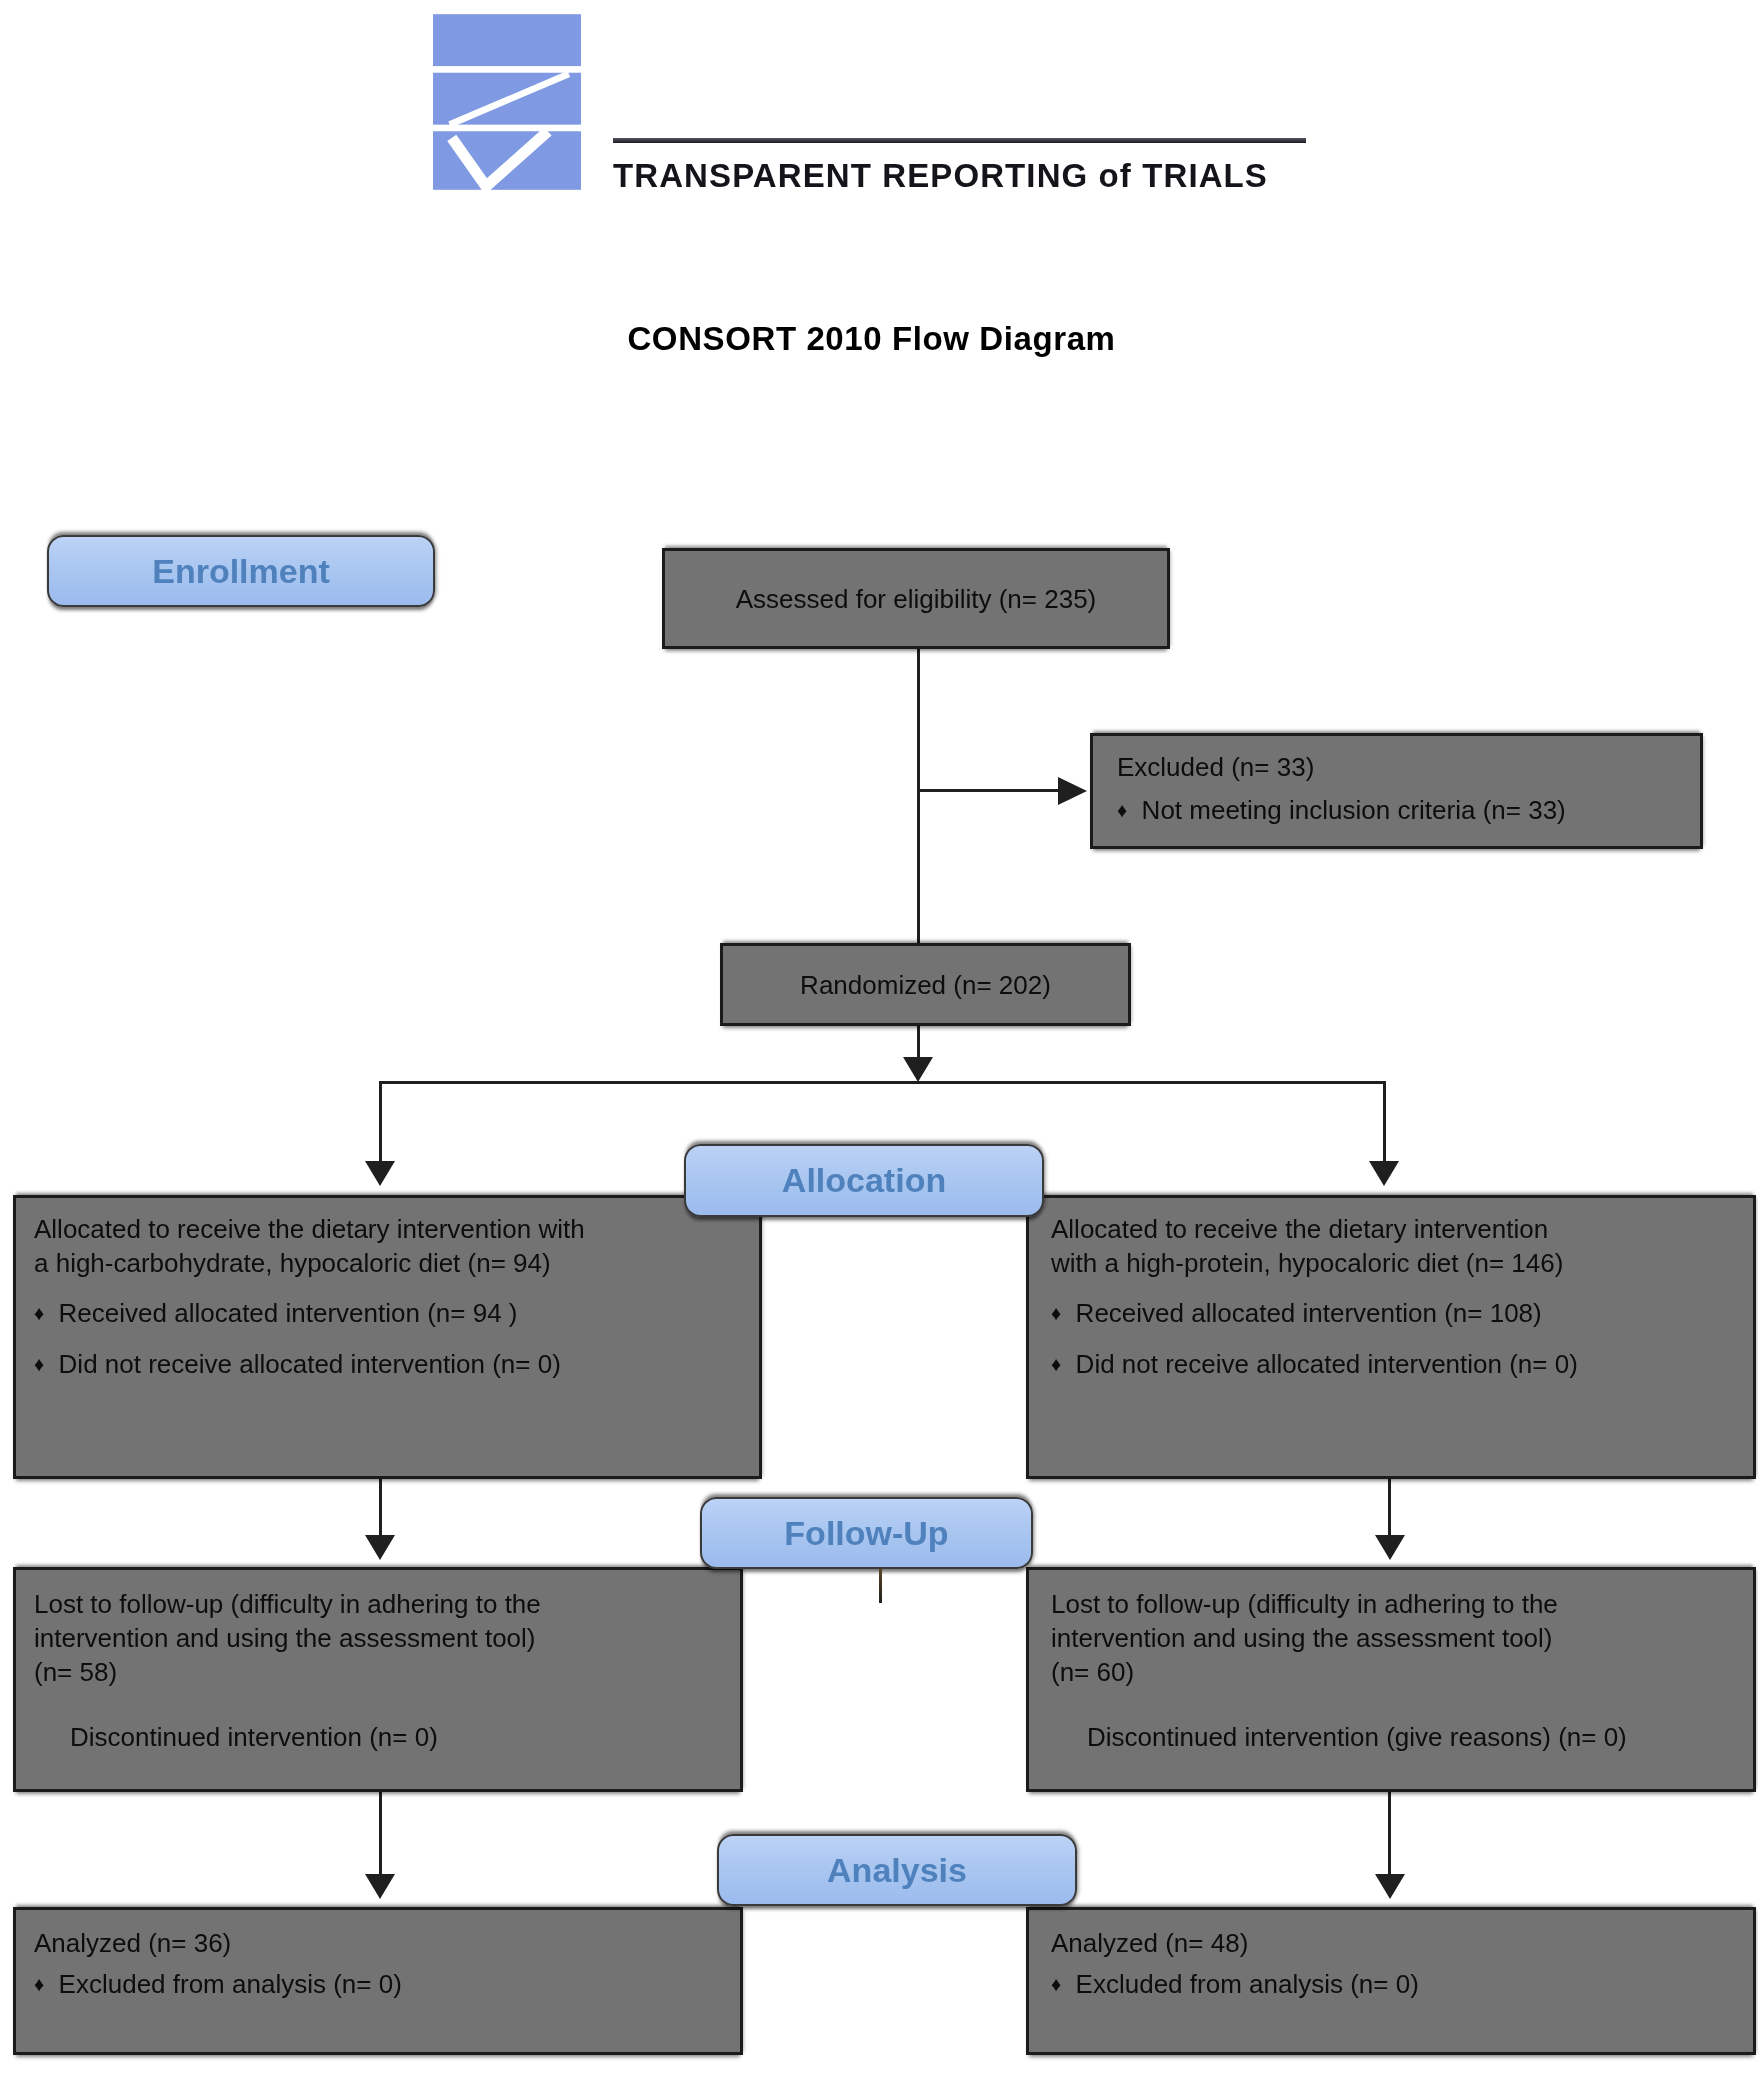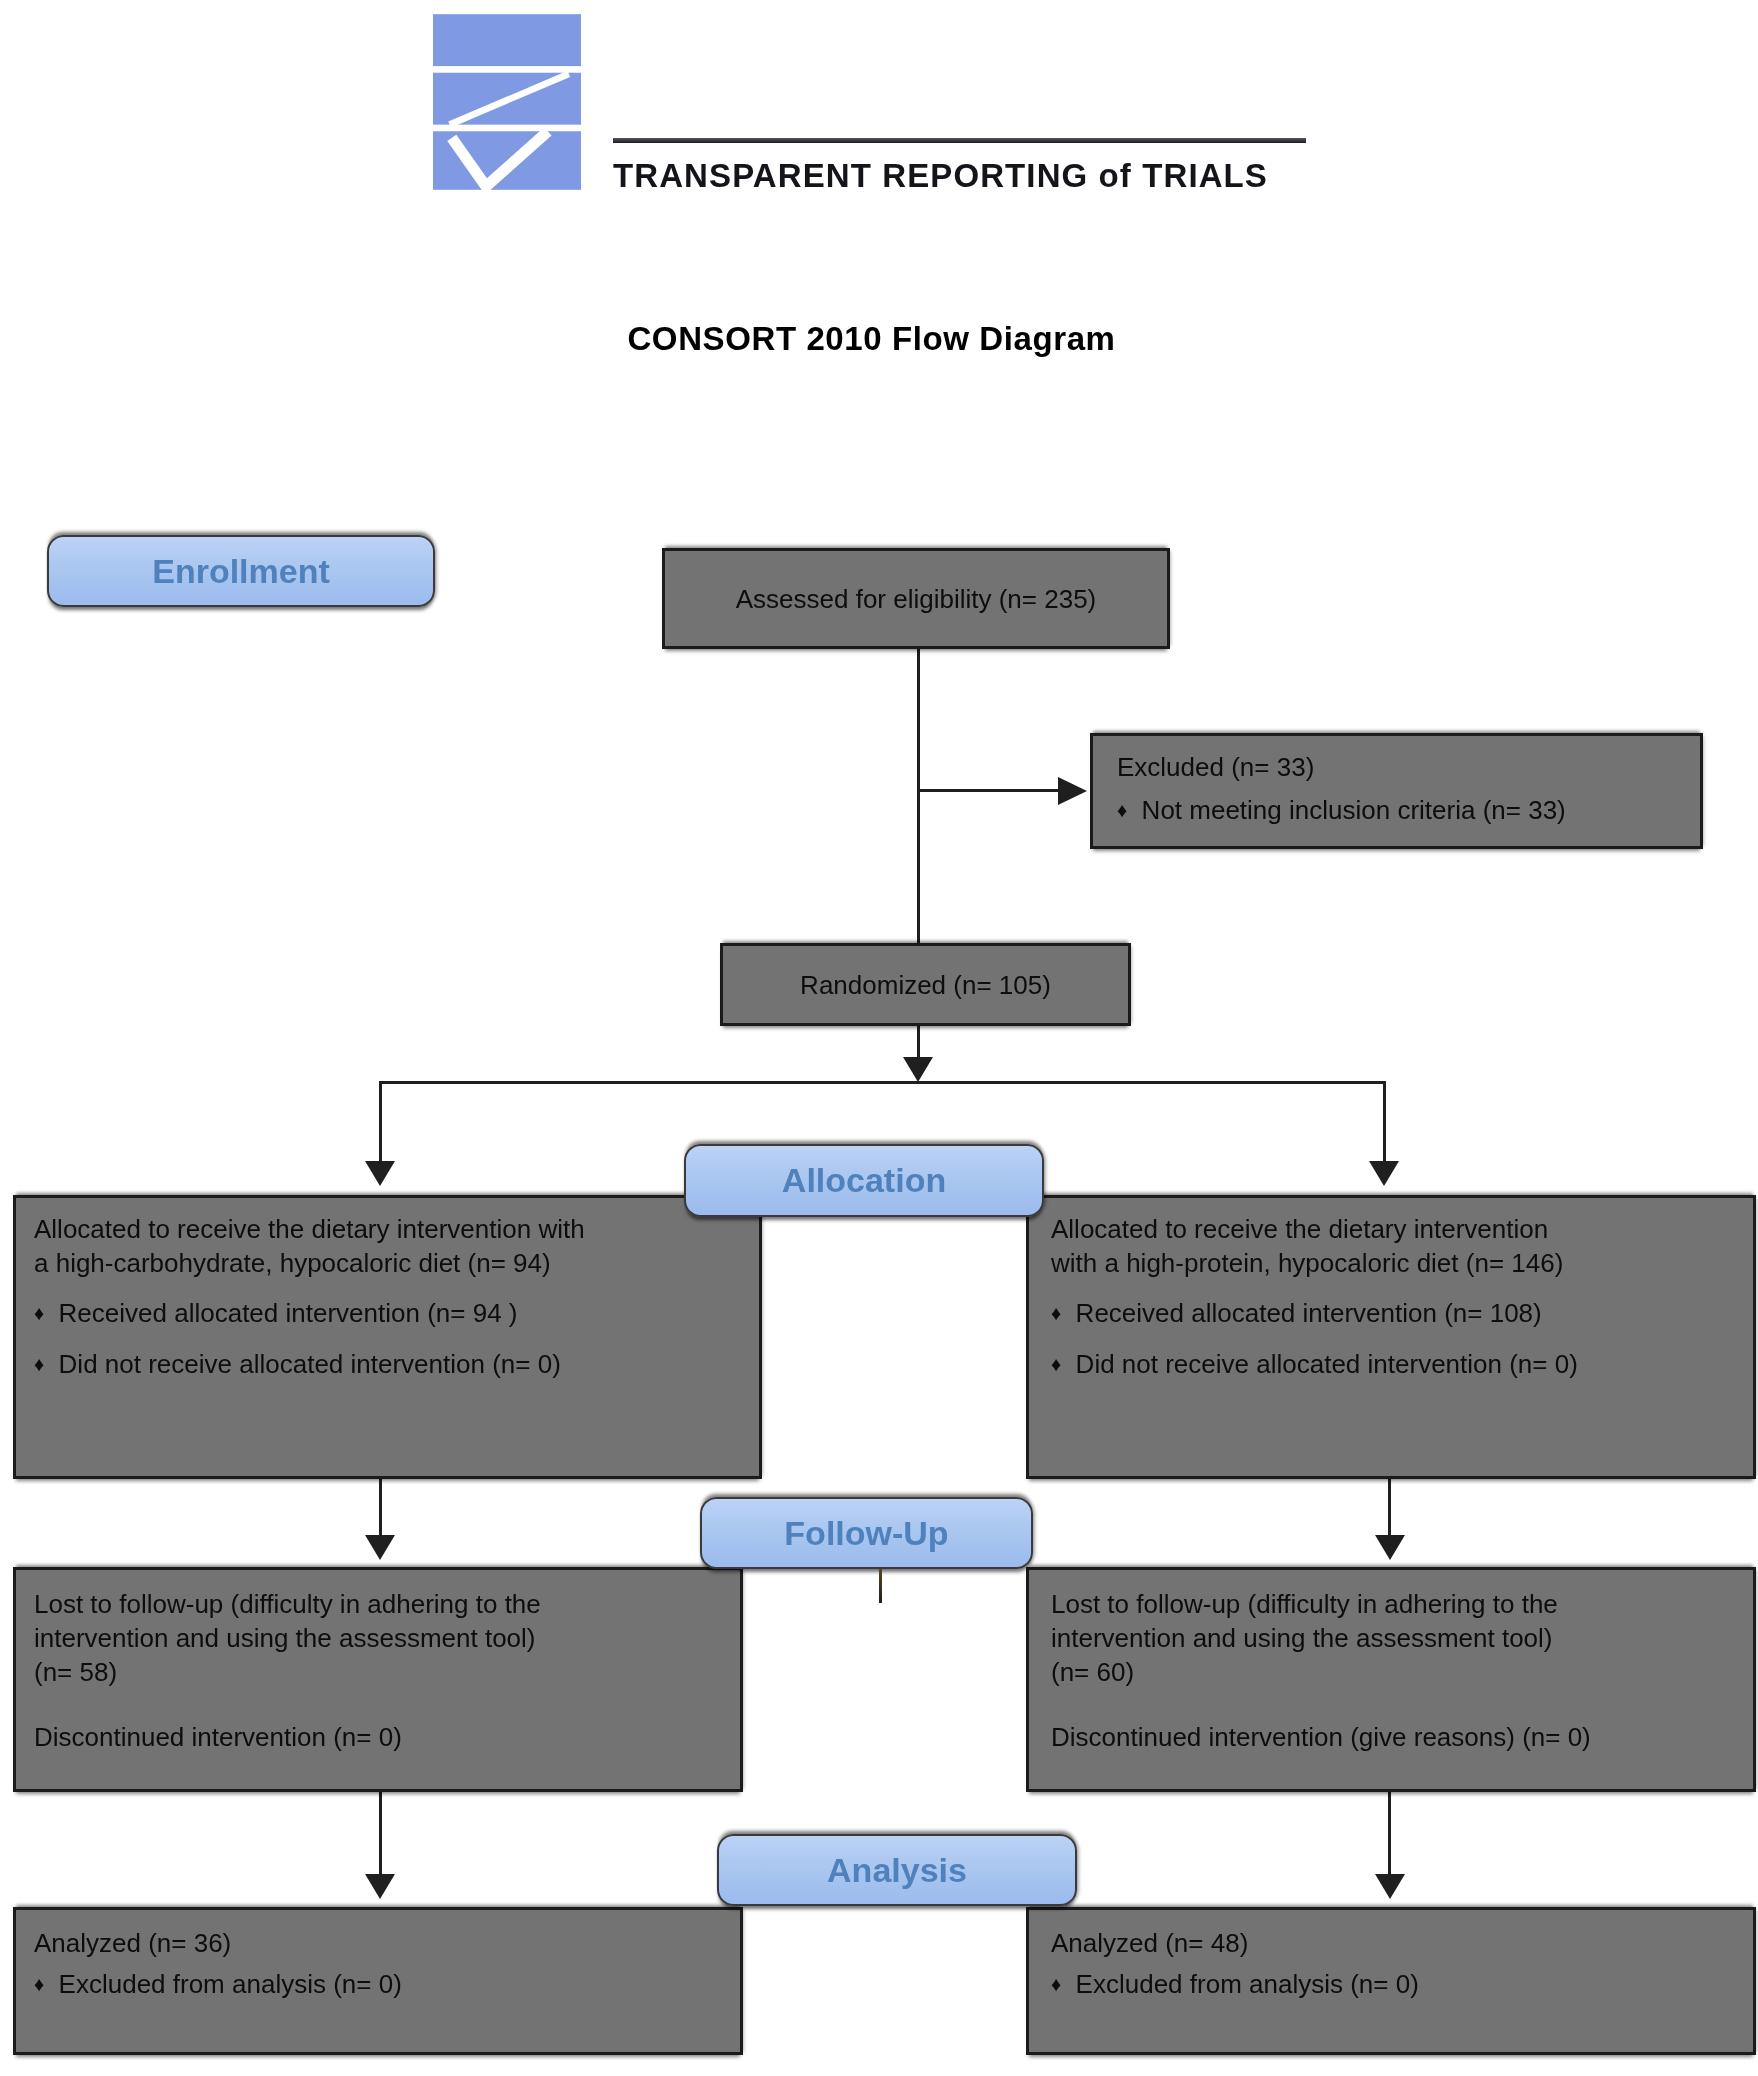"Randomized (n= 105)" span { text: 105 -> 202 }
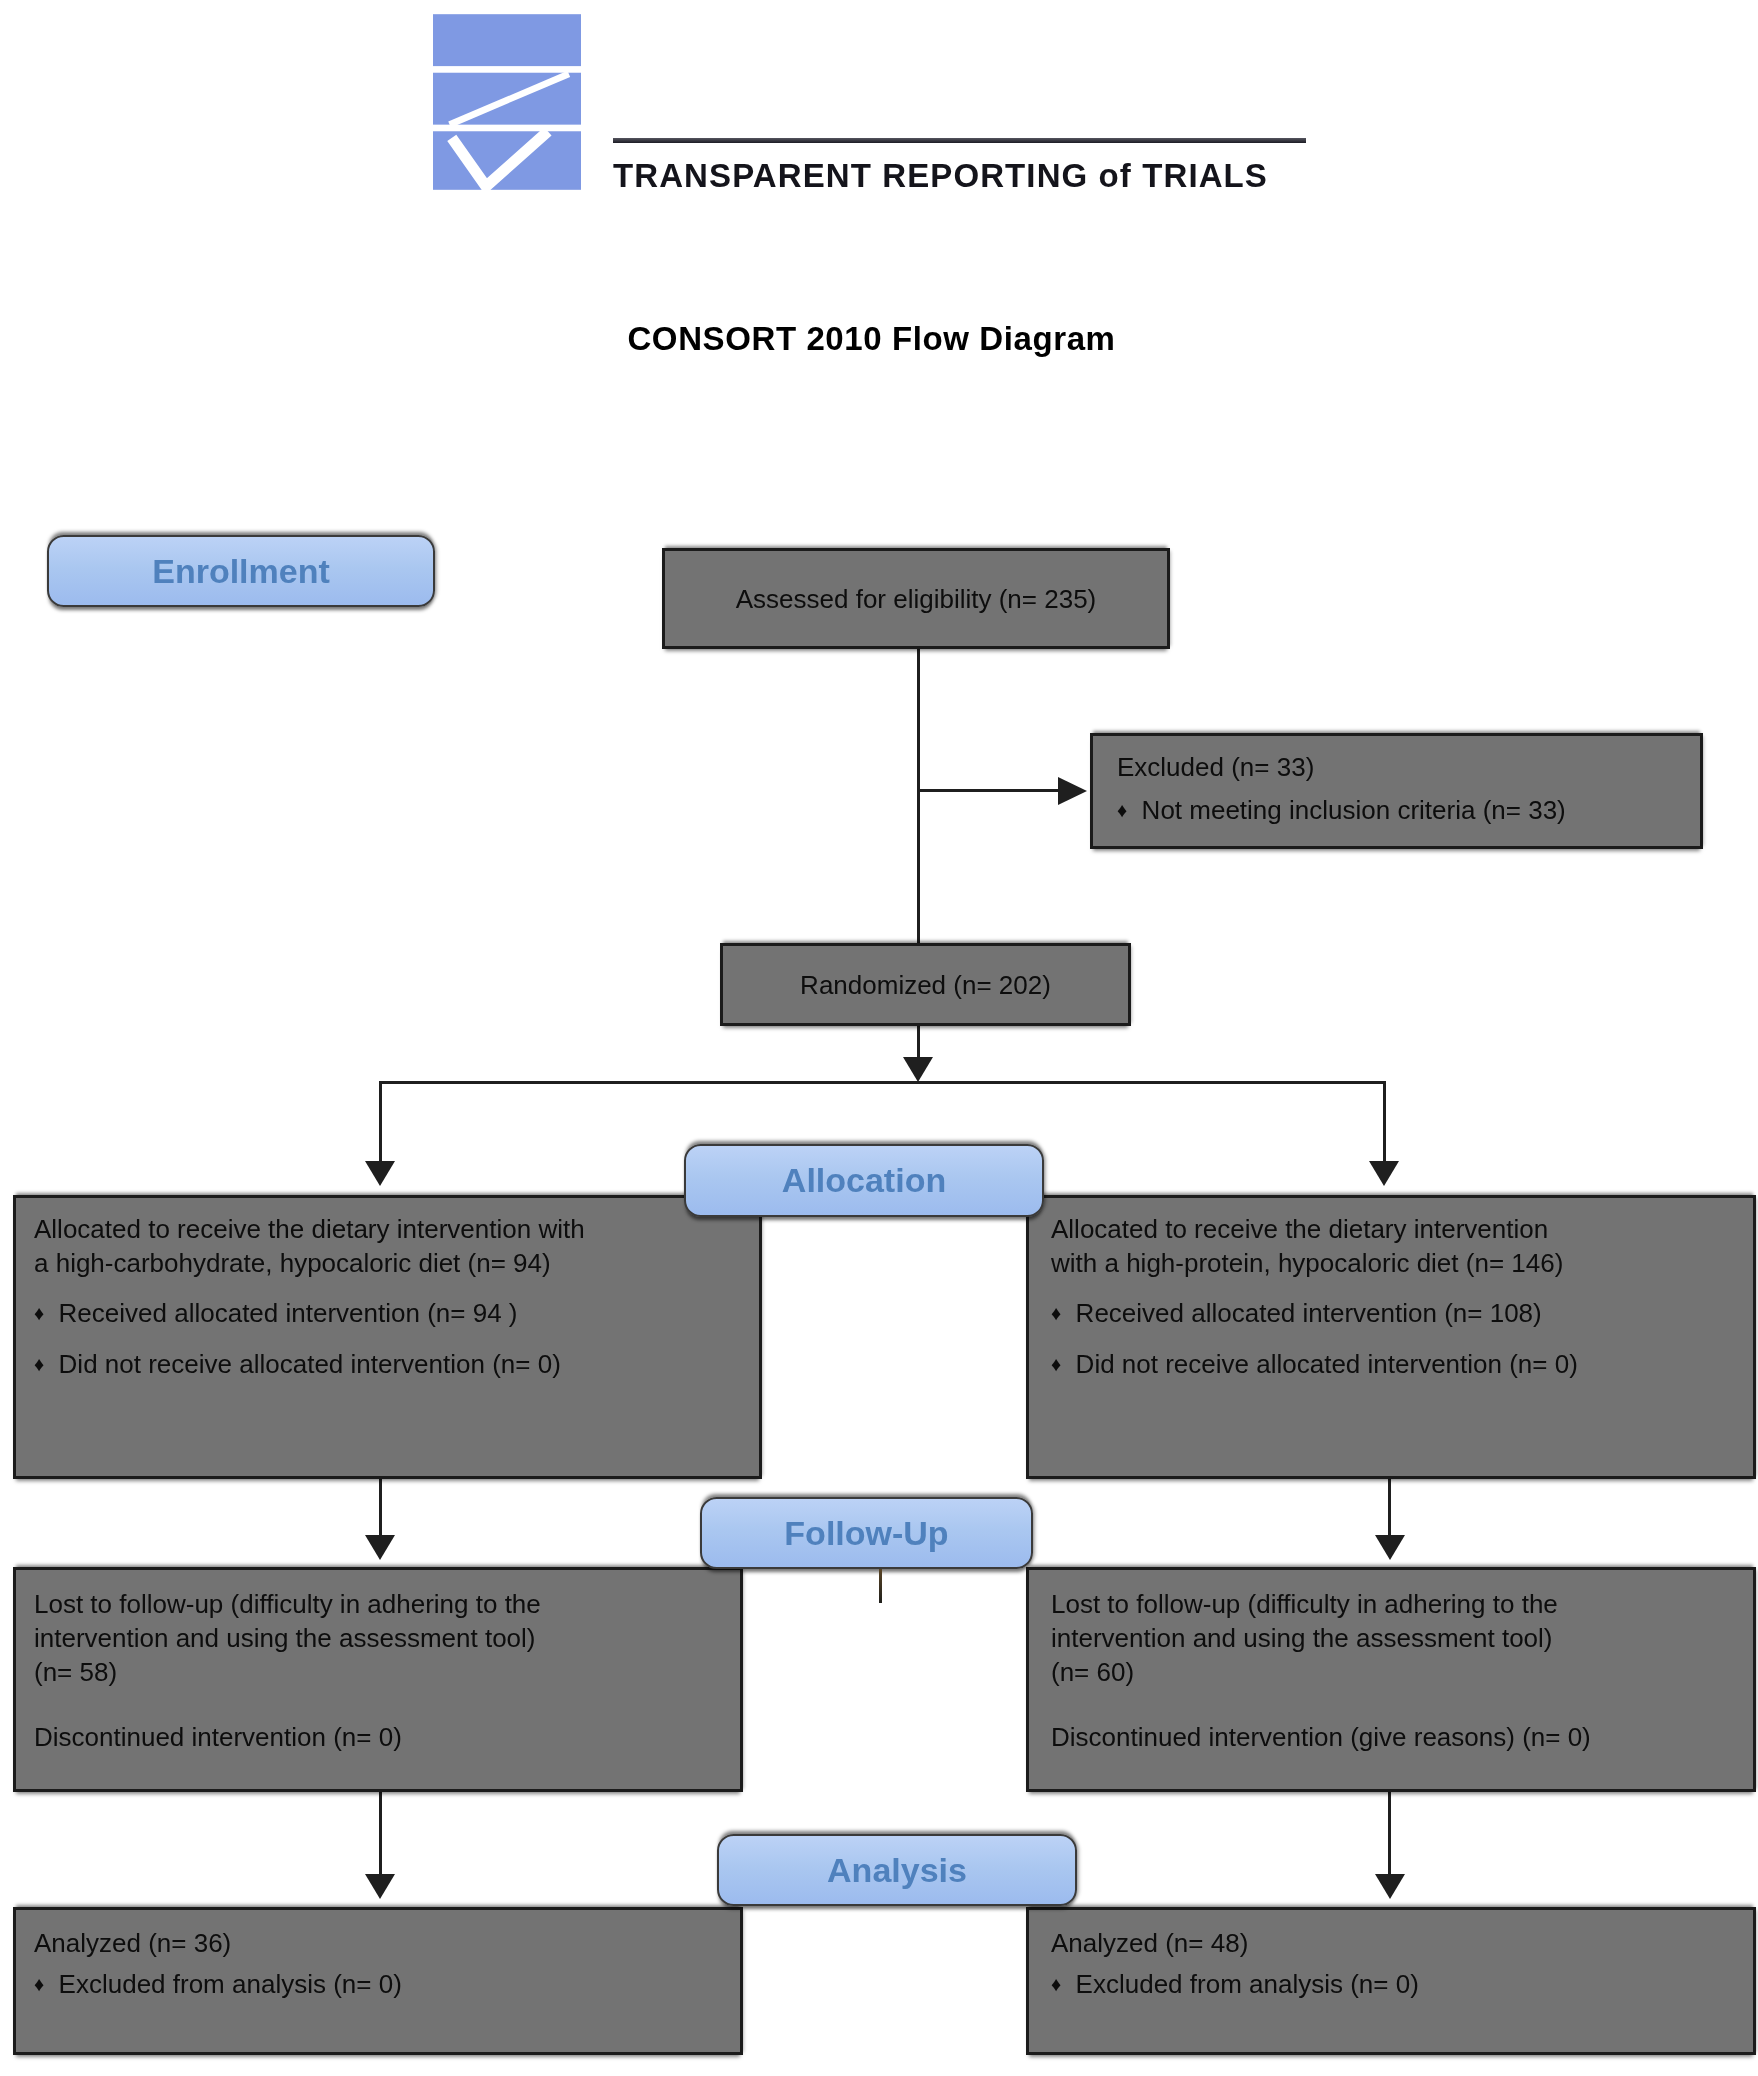"Discontinued intervention (n= 0)" .para2 { margin-left: none -> 36px }
